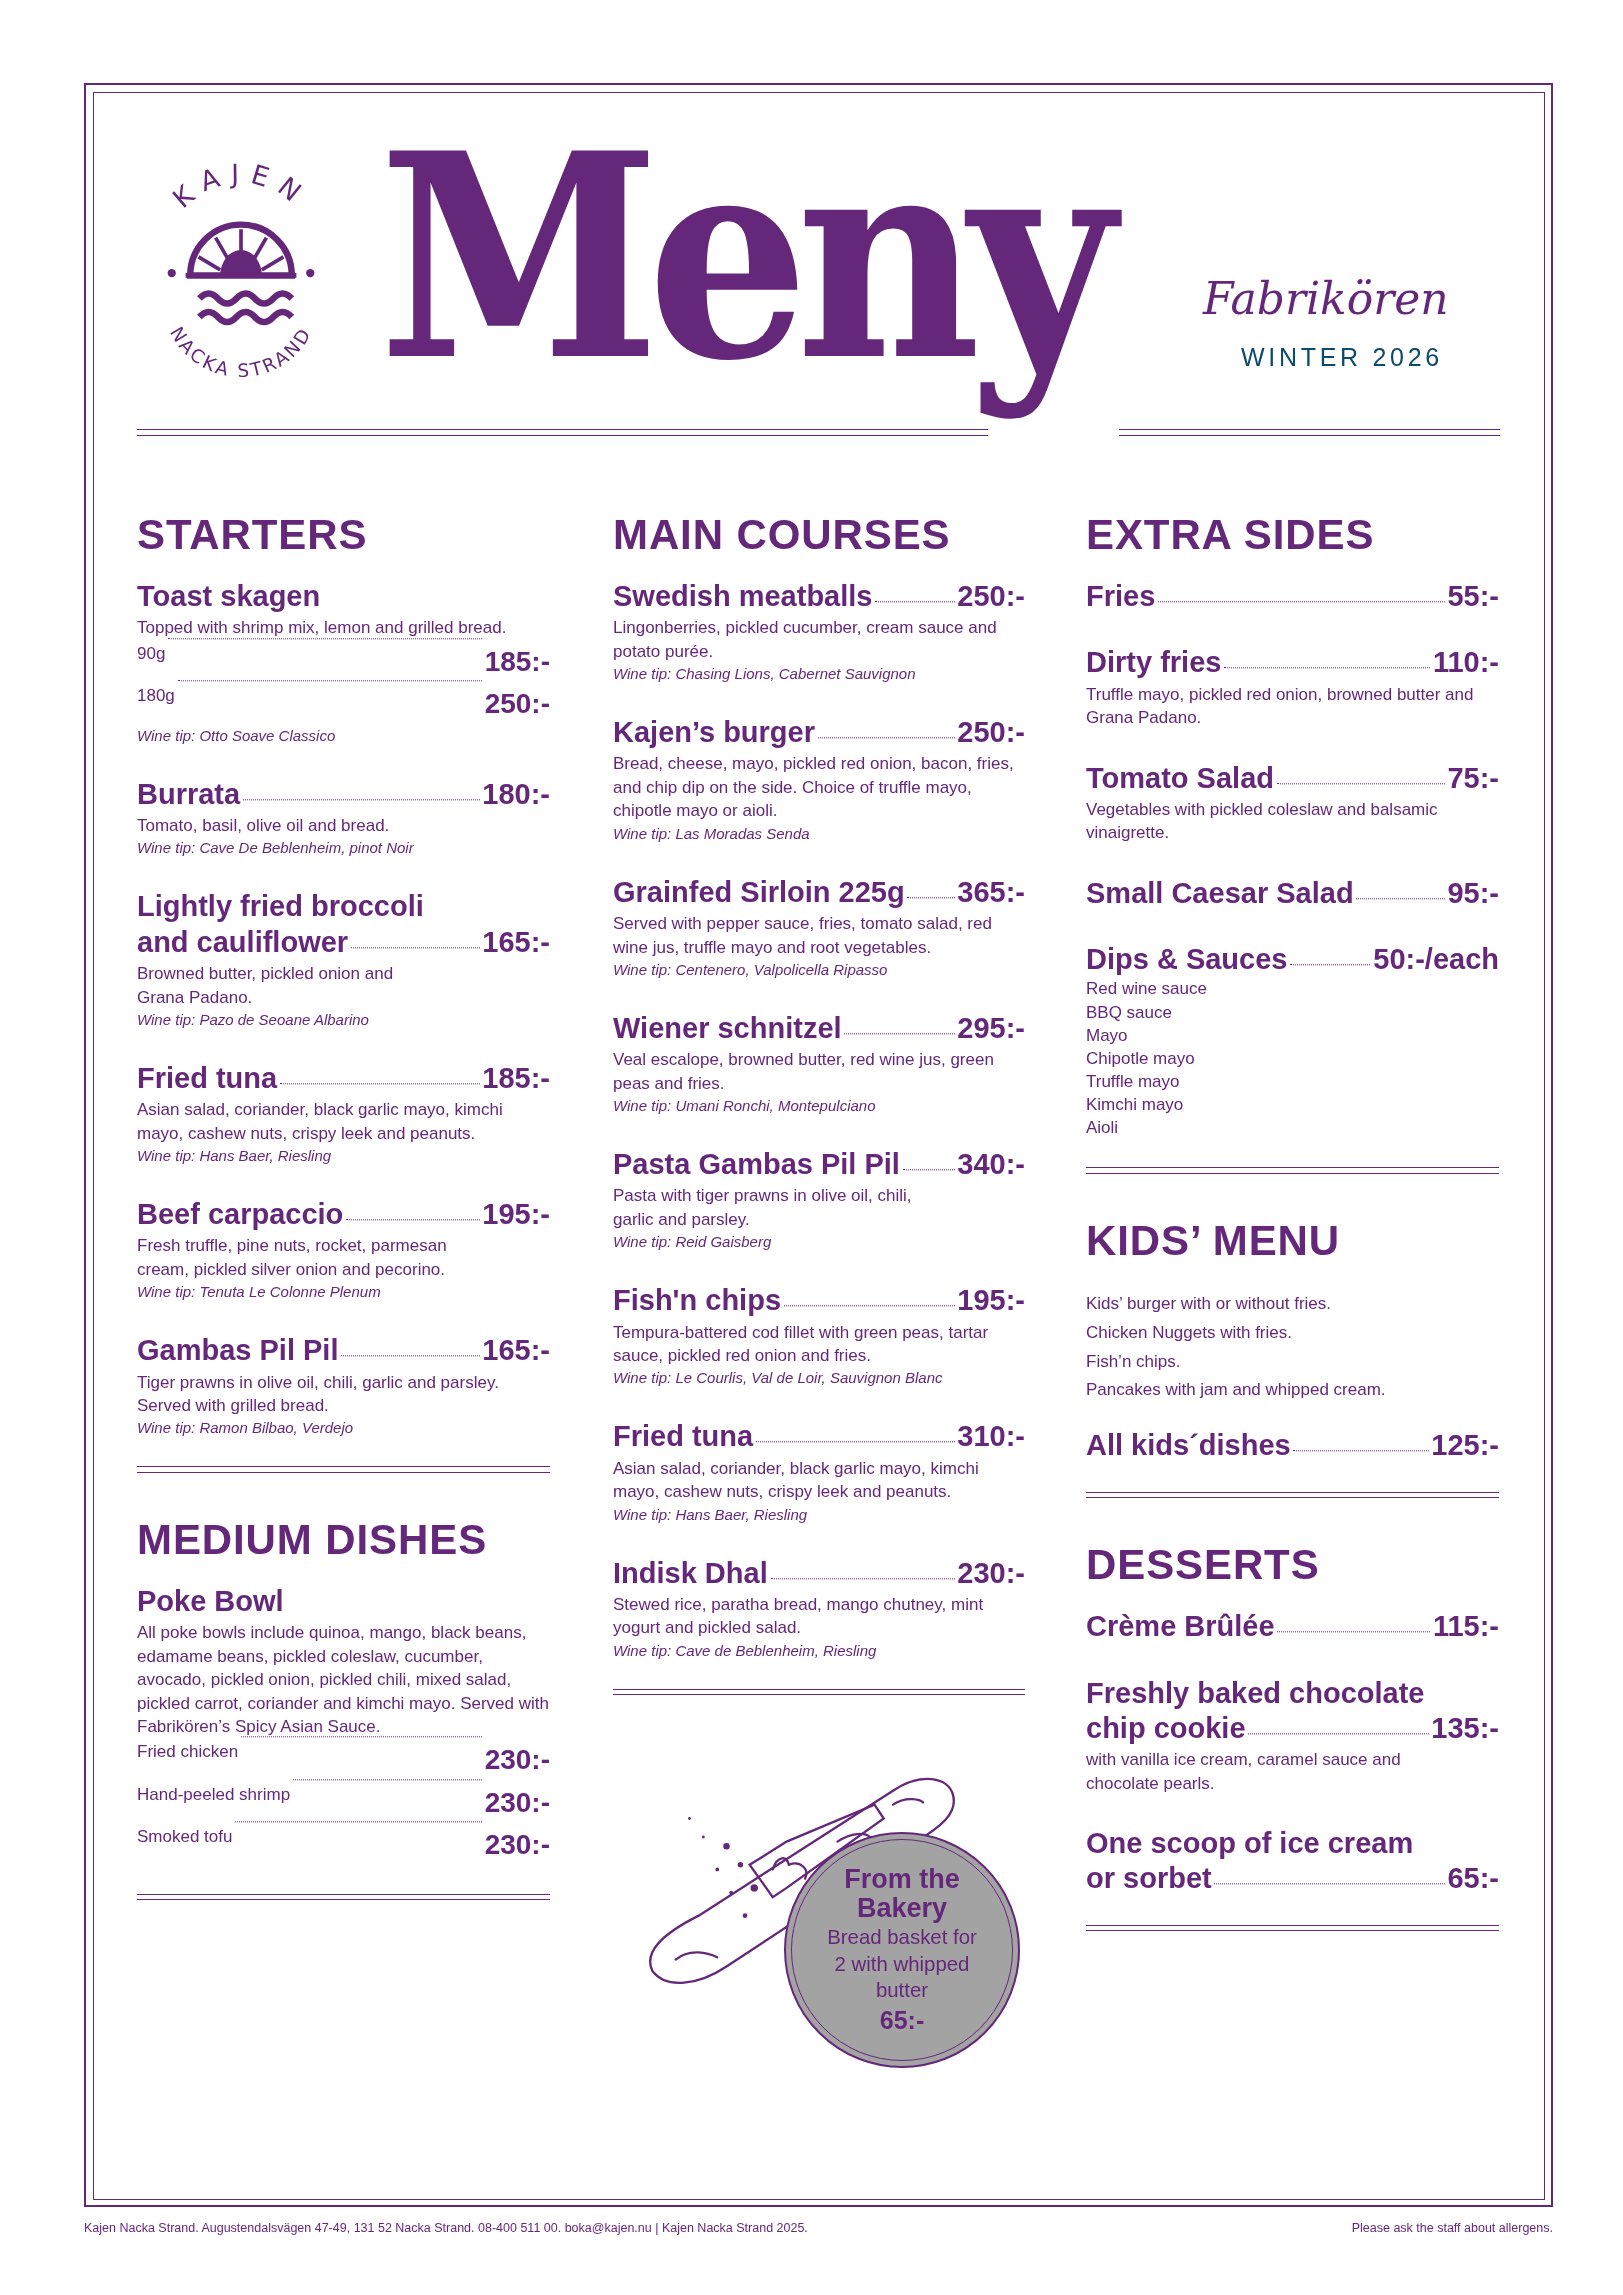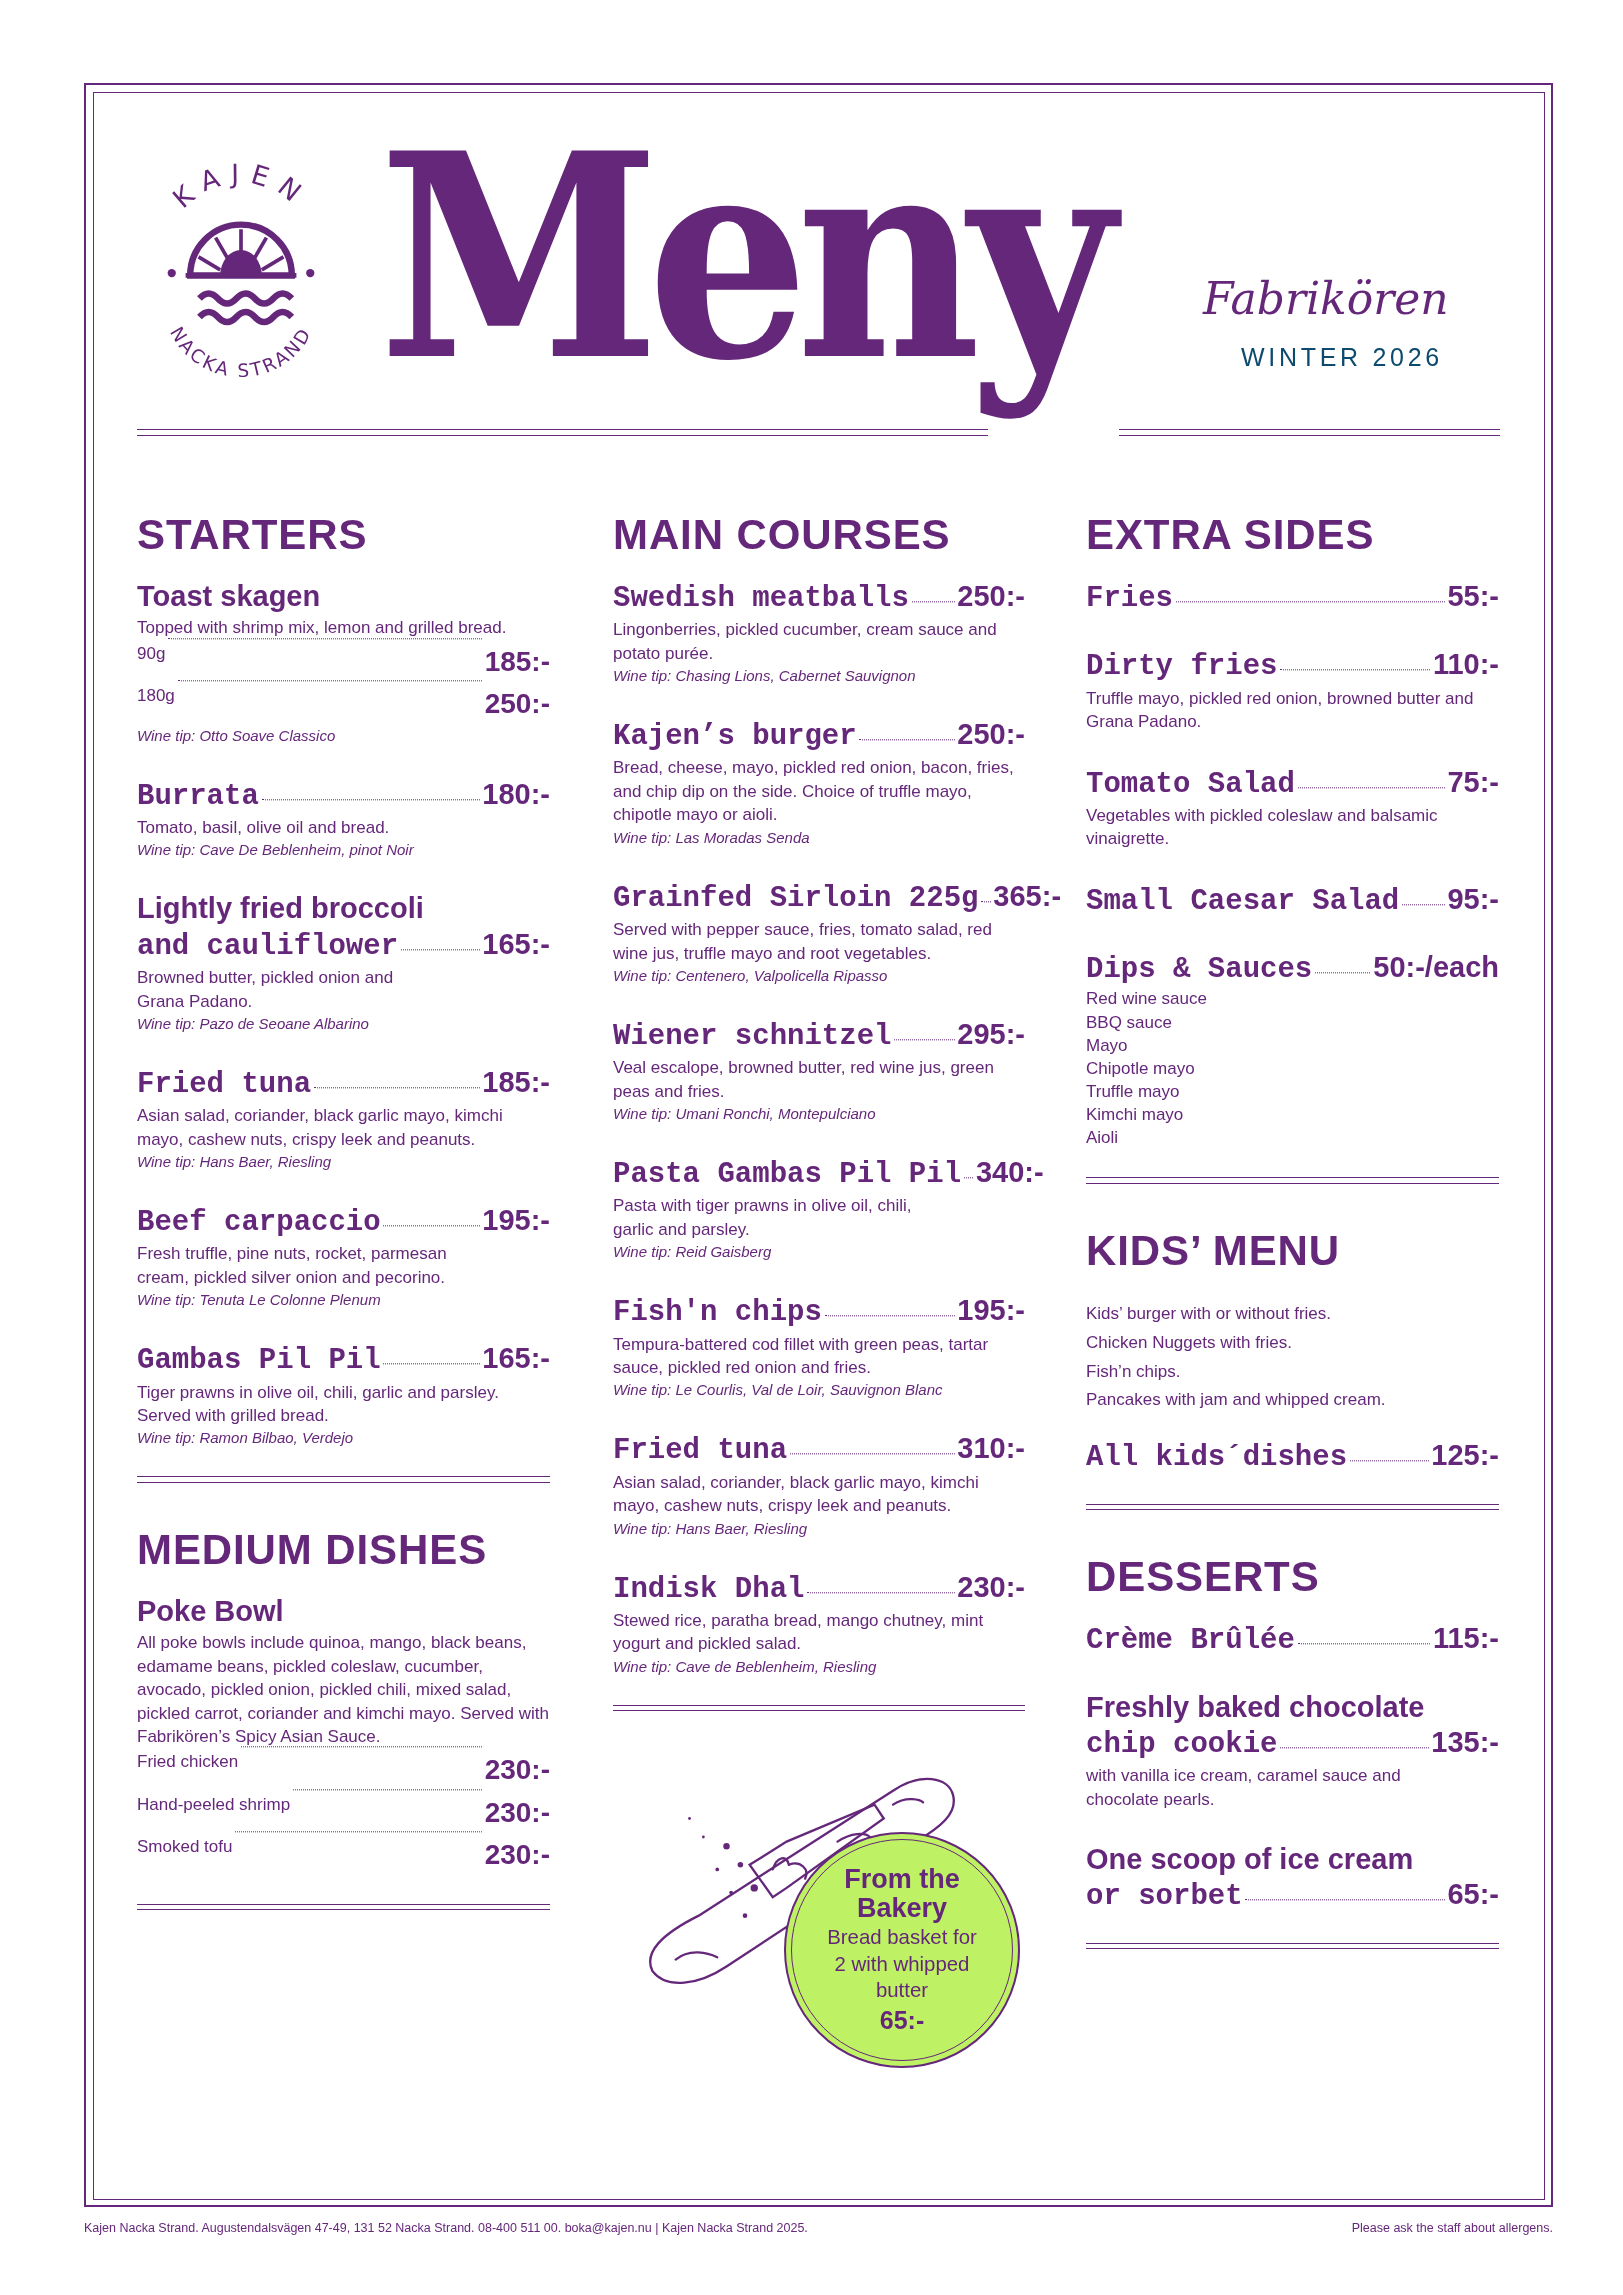"Swedish meatballs" .item-row .name { font-family: Liberation Mono, monospace -> none }
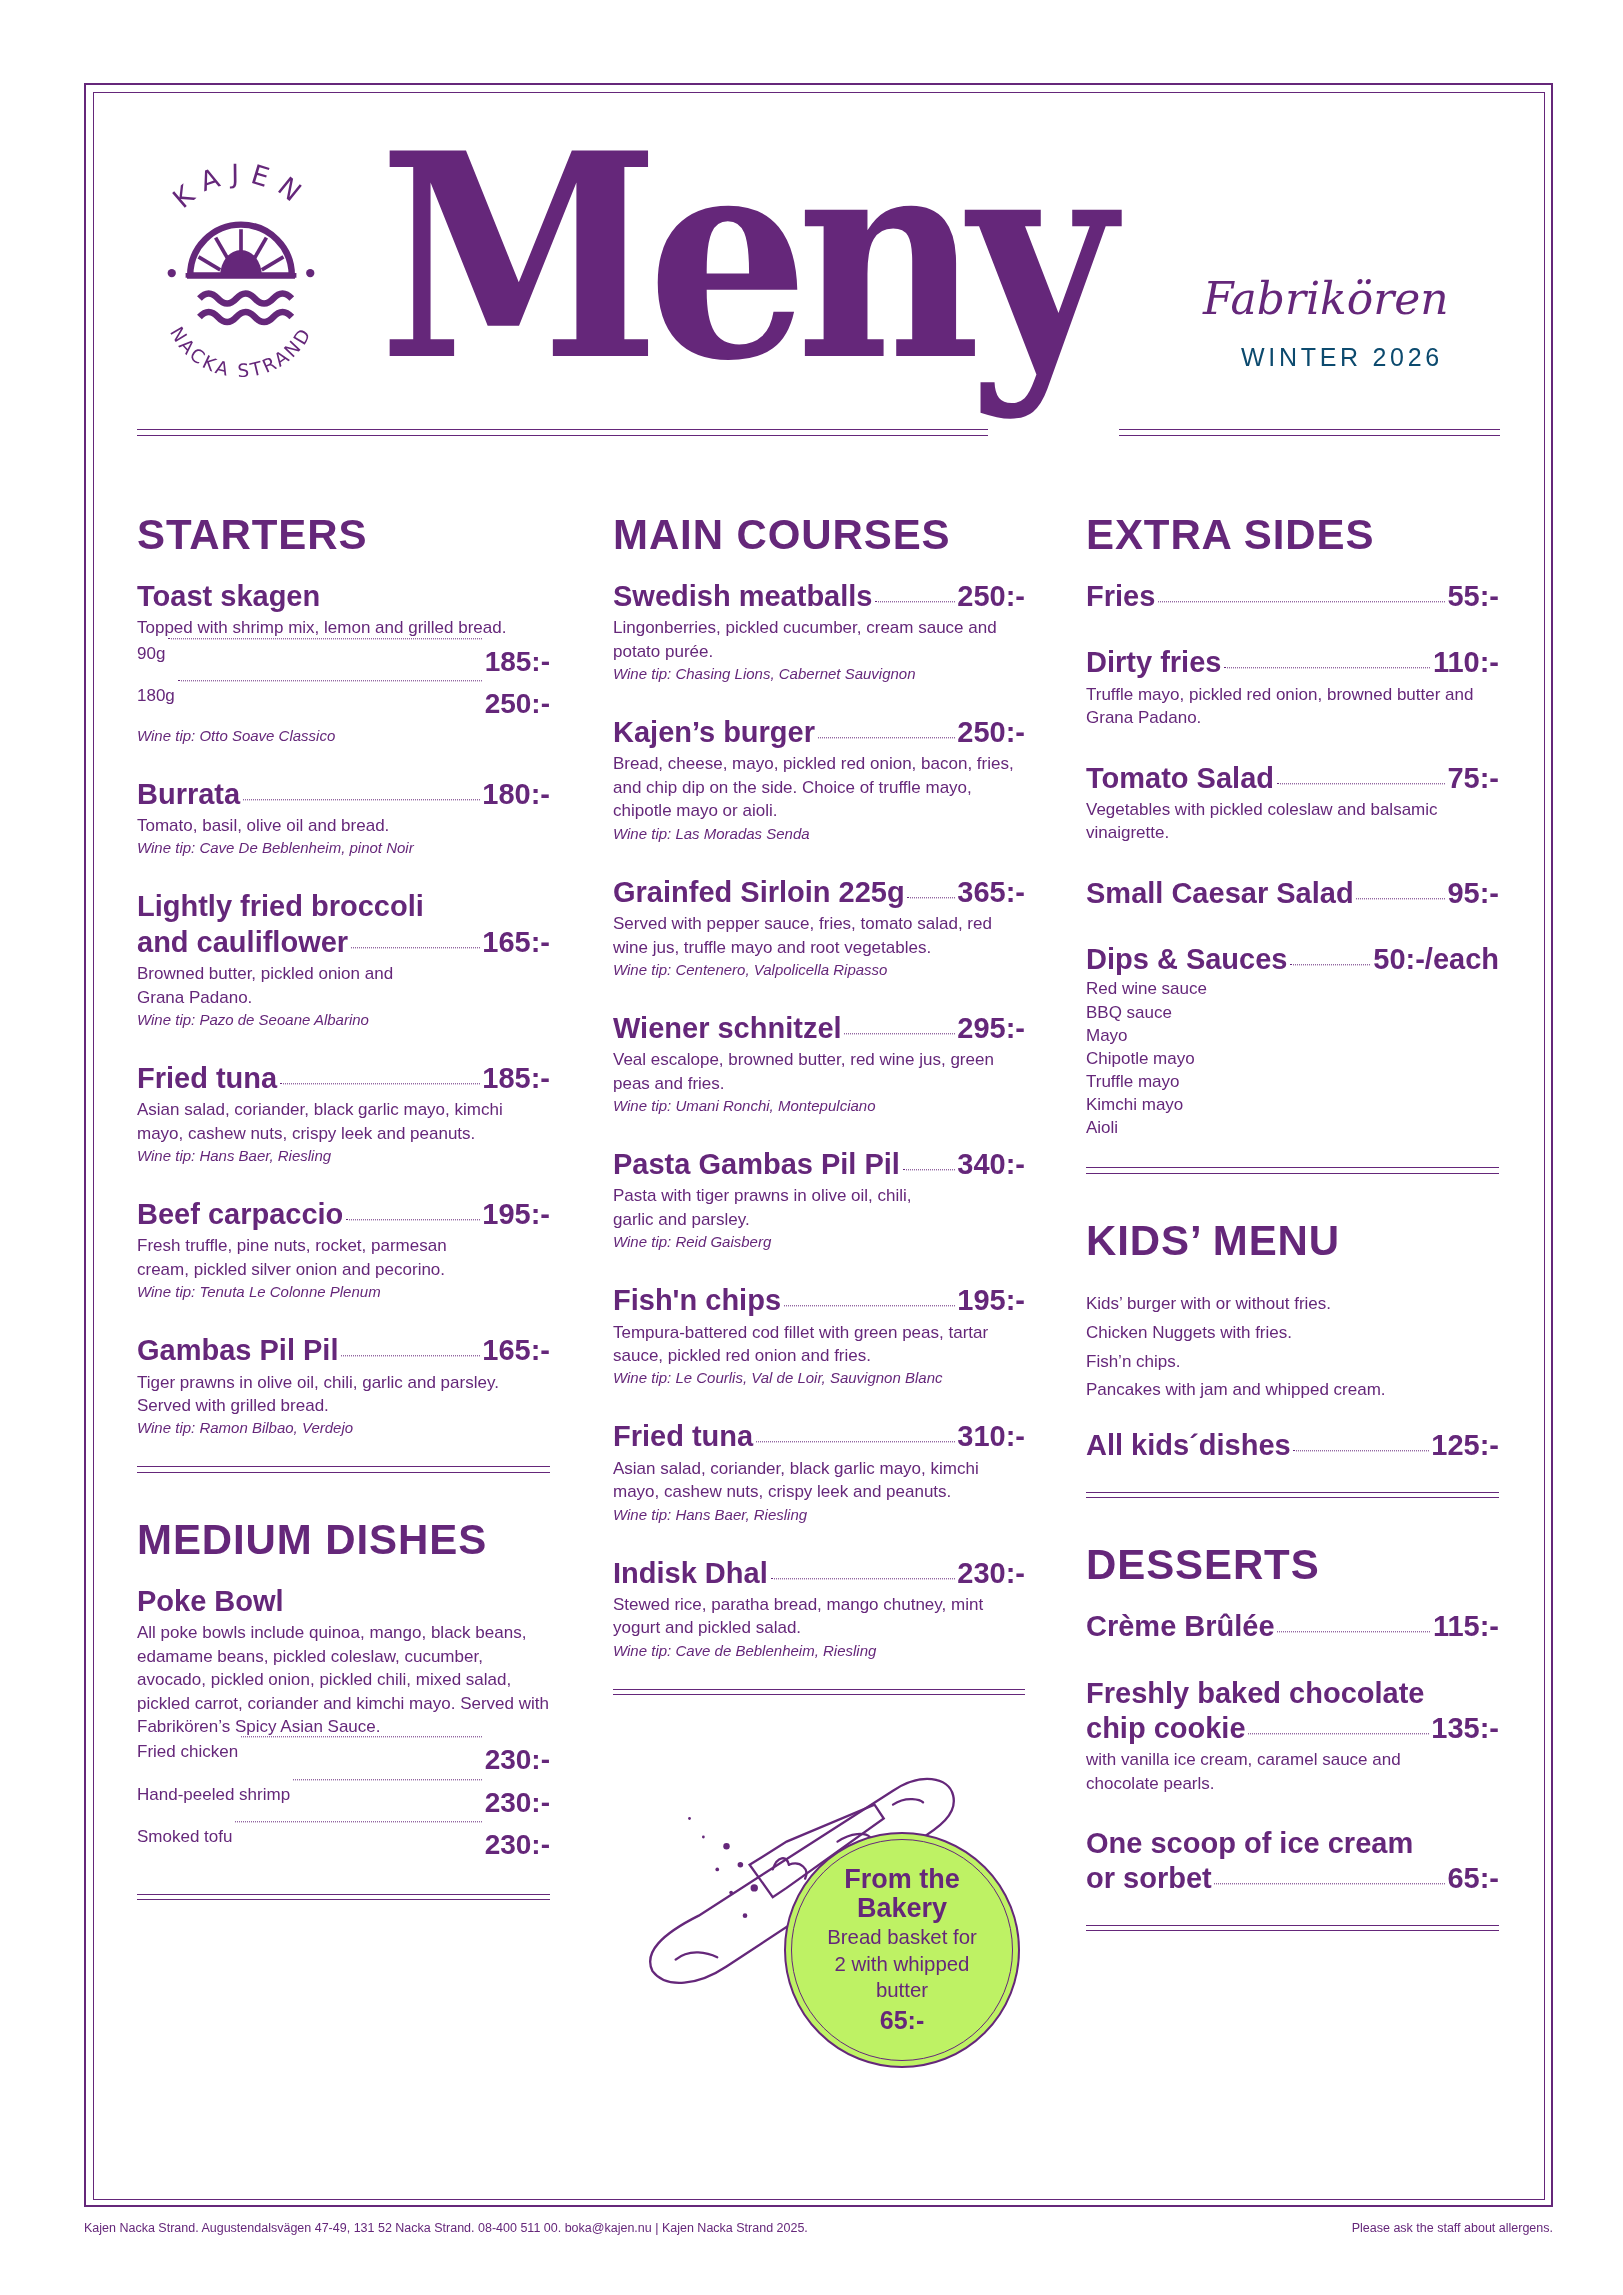"From the" .circle { background: #bef264 -> #a3a3a3 }
